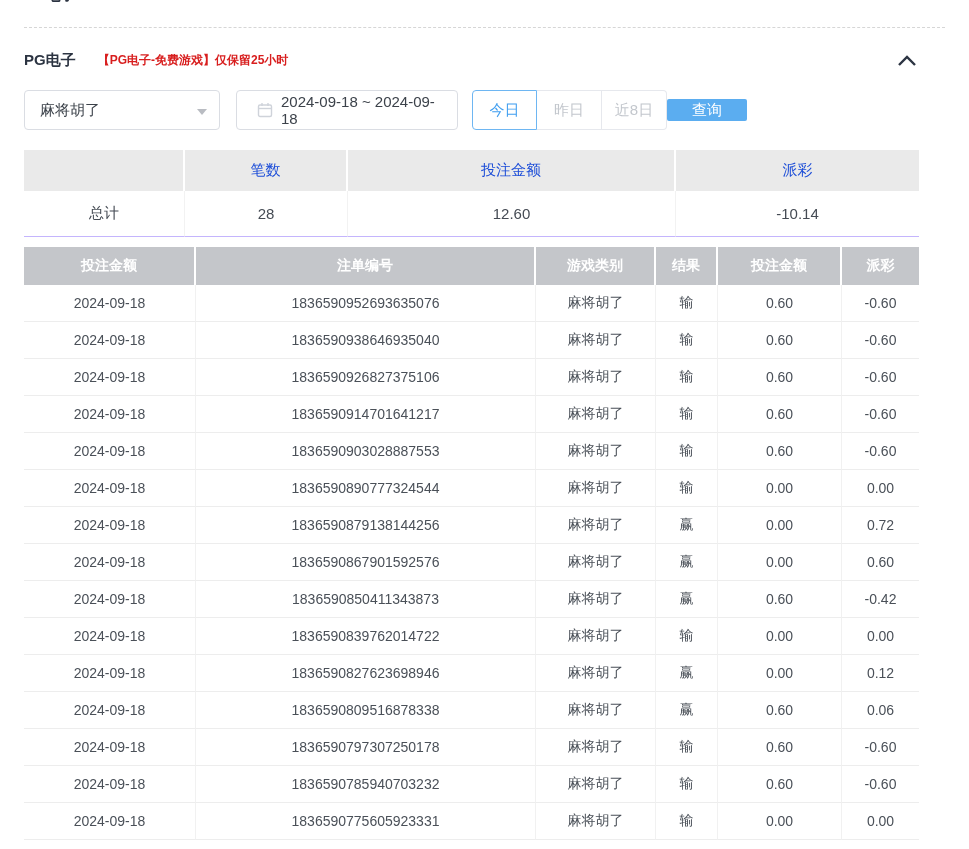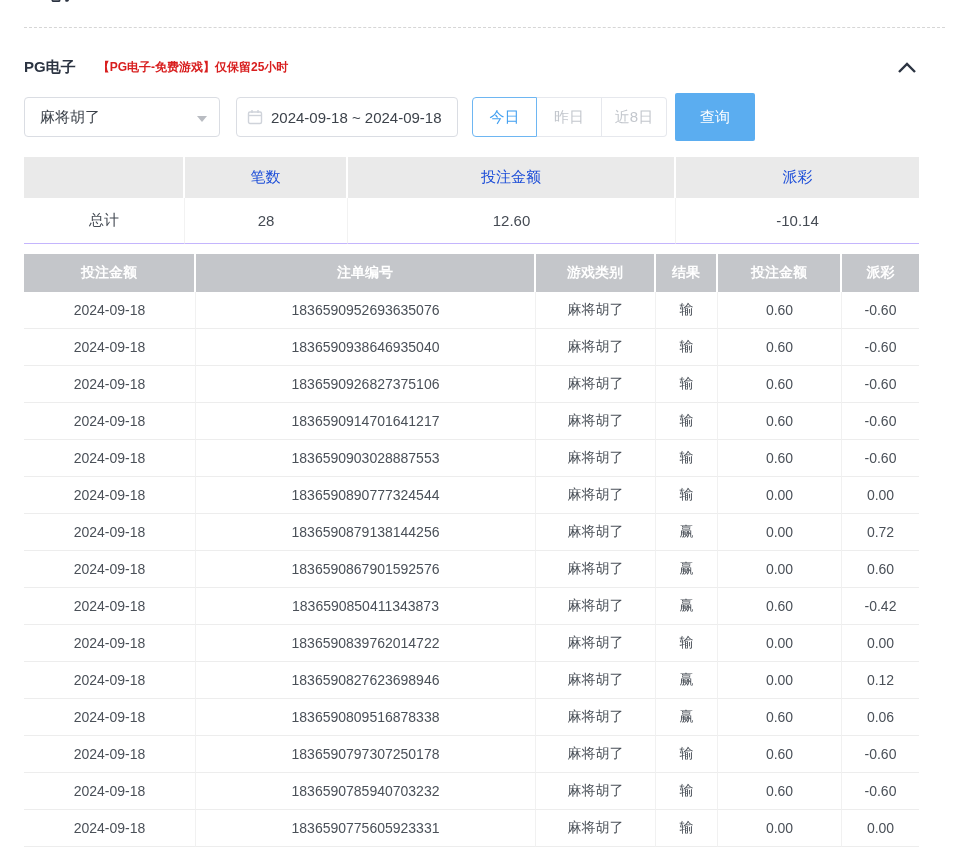"PG电子" .section-header { margin-top: 30px -> 23px }
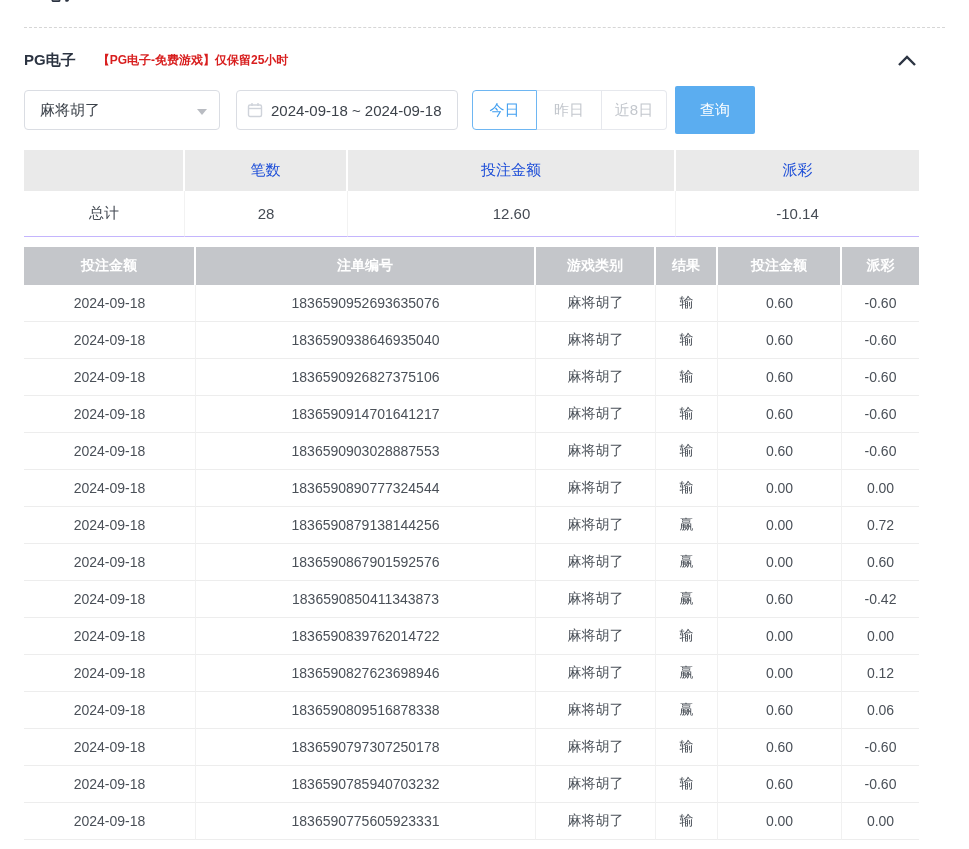"2024-09-18 ~ 2024-09-18" .date-box { padding: 0 10px -> 0 20px }
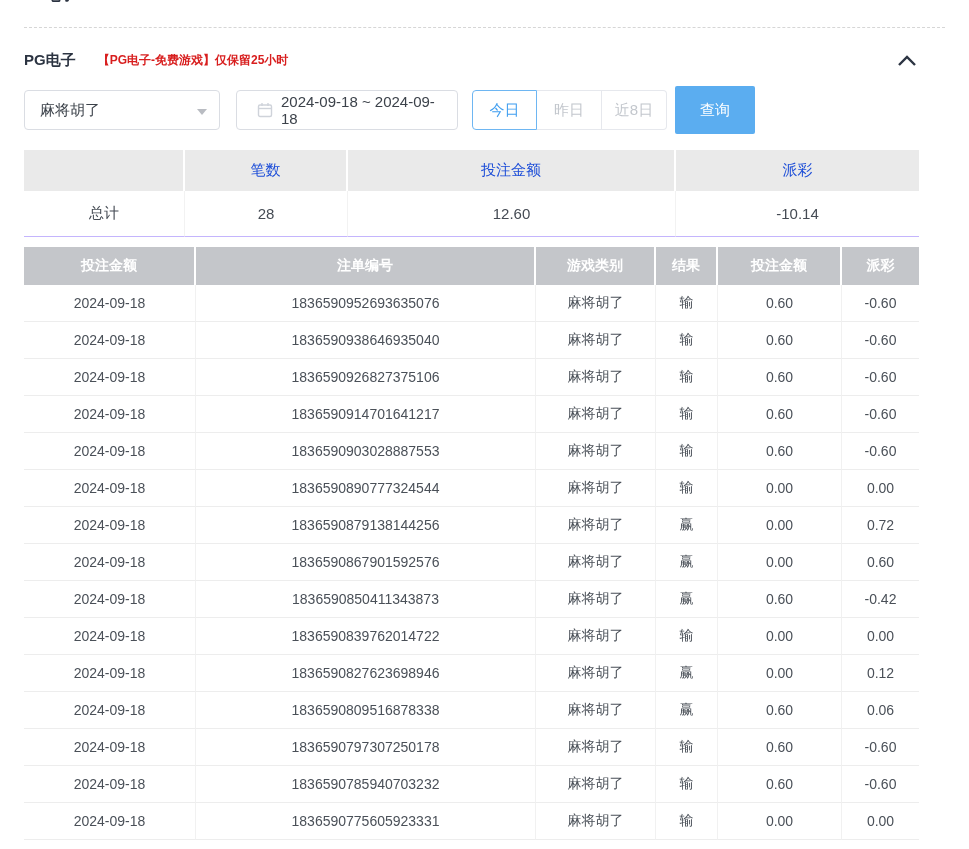"查询" .search-btn { height: 48px -> 22px; margin-left: 8px -> none }
